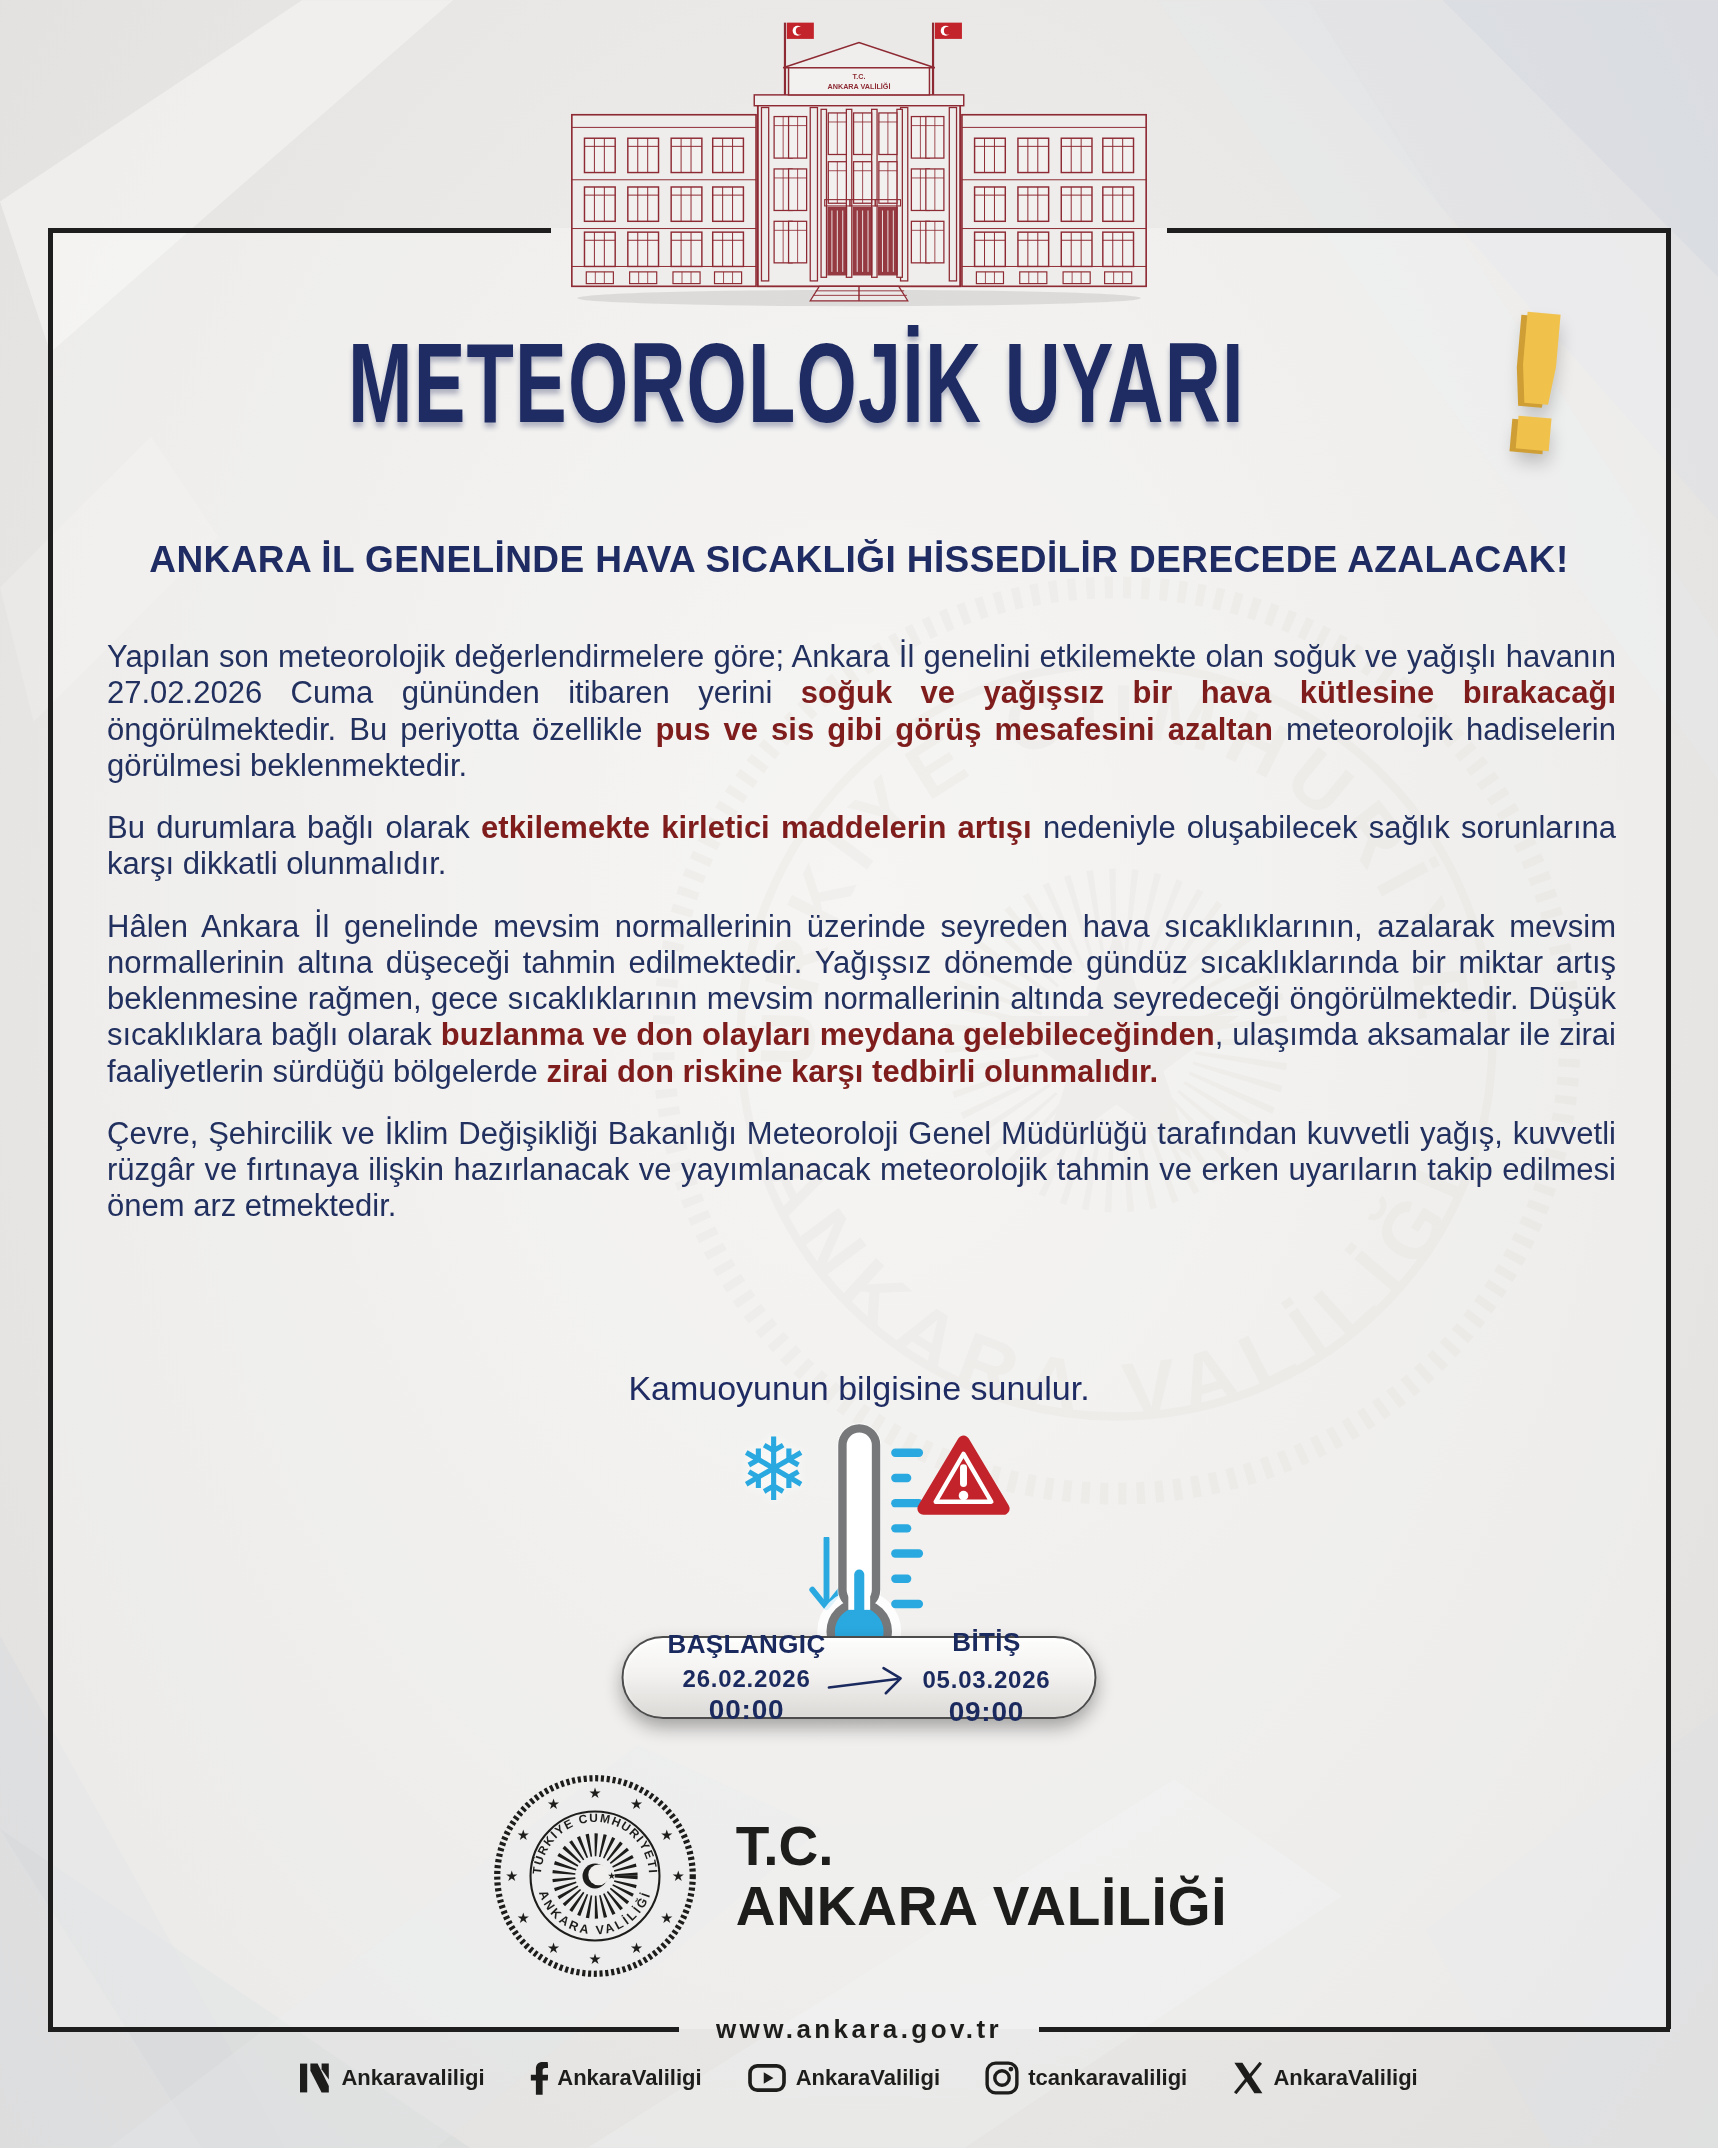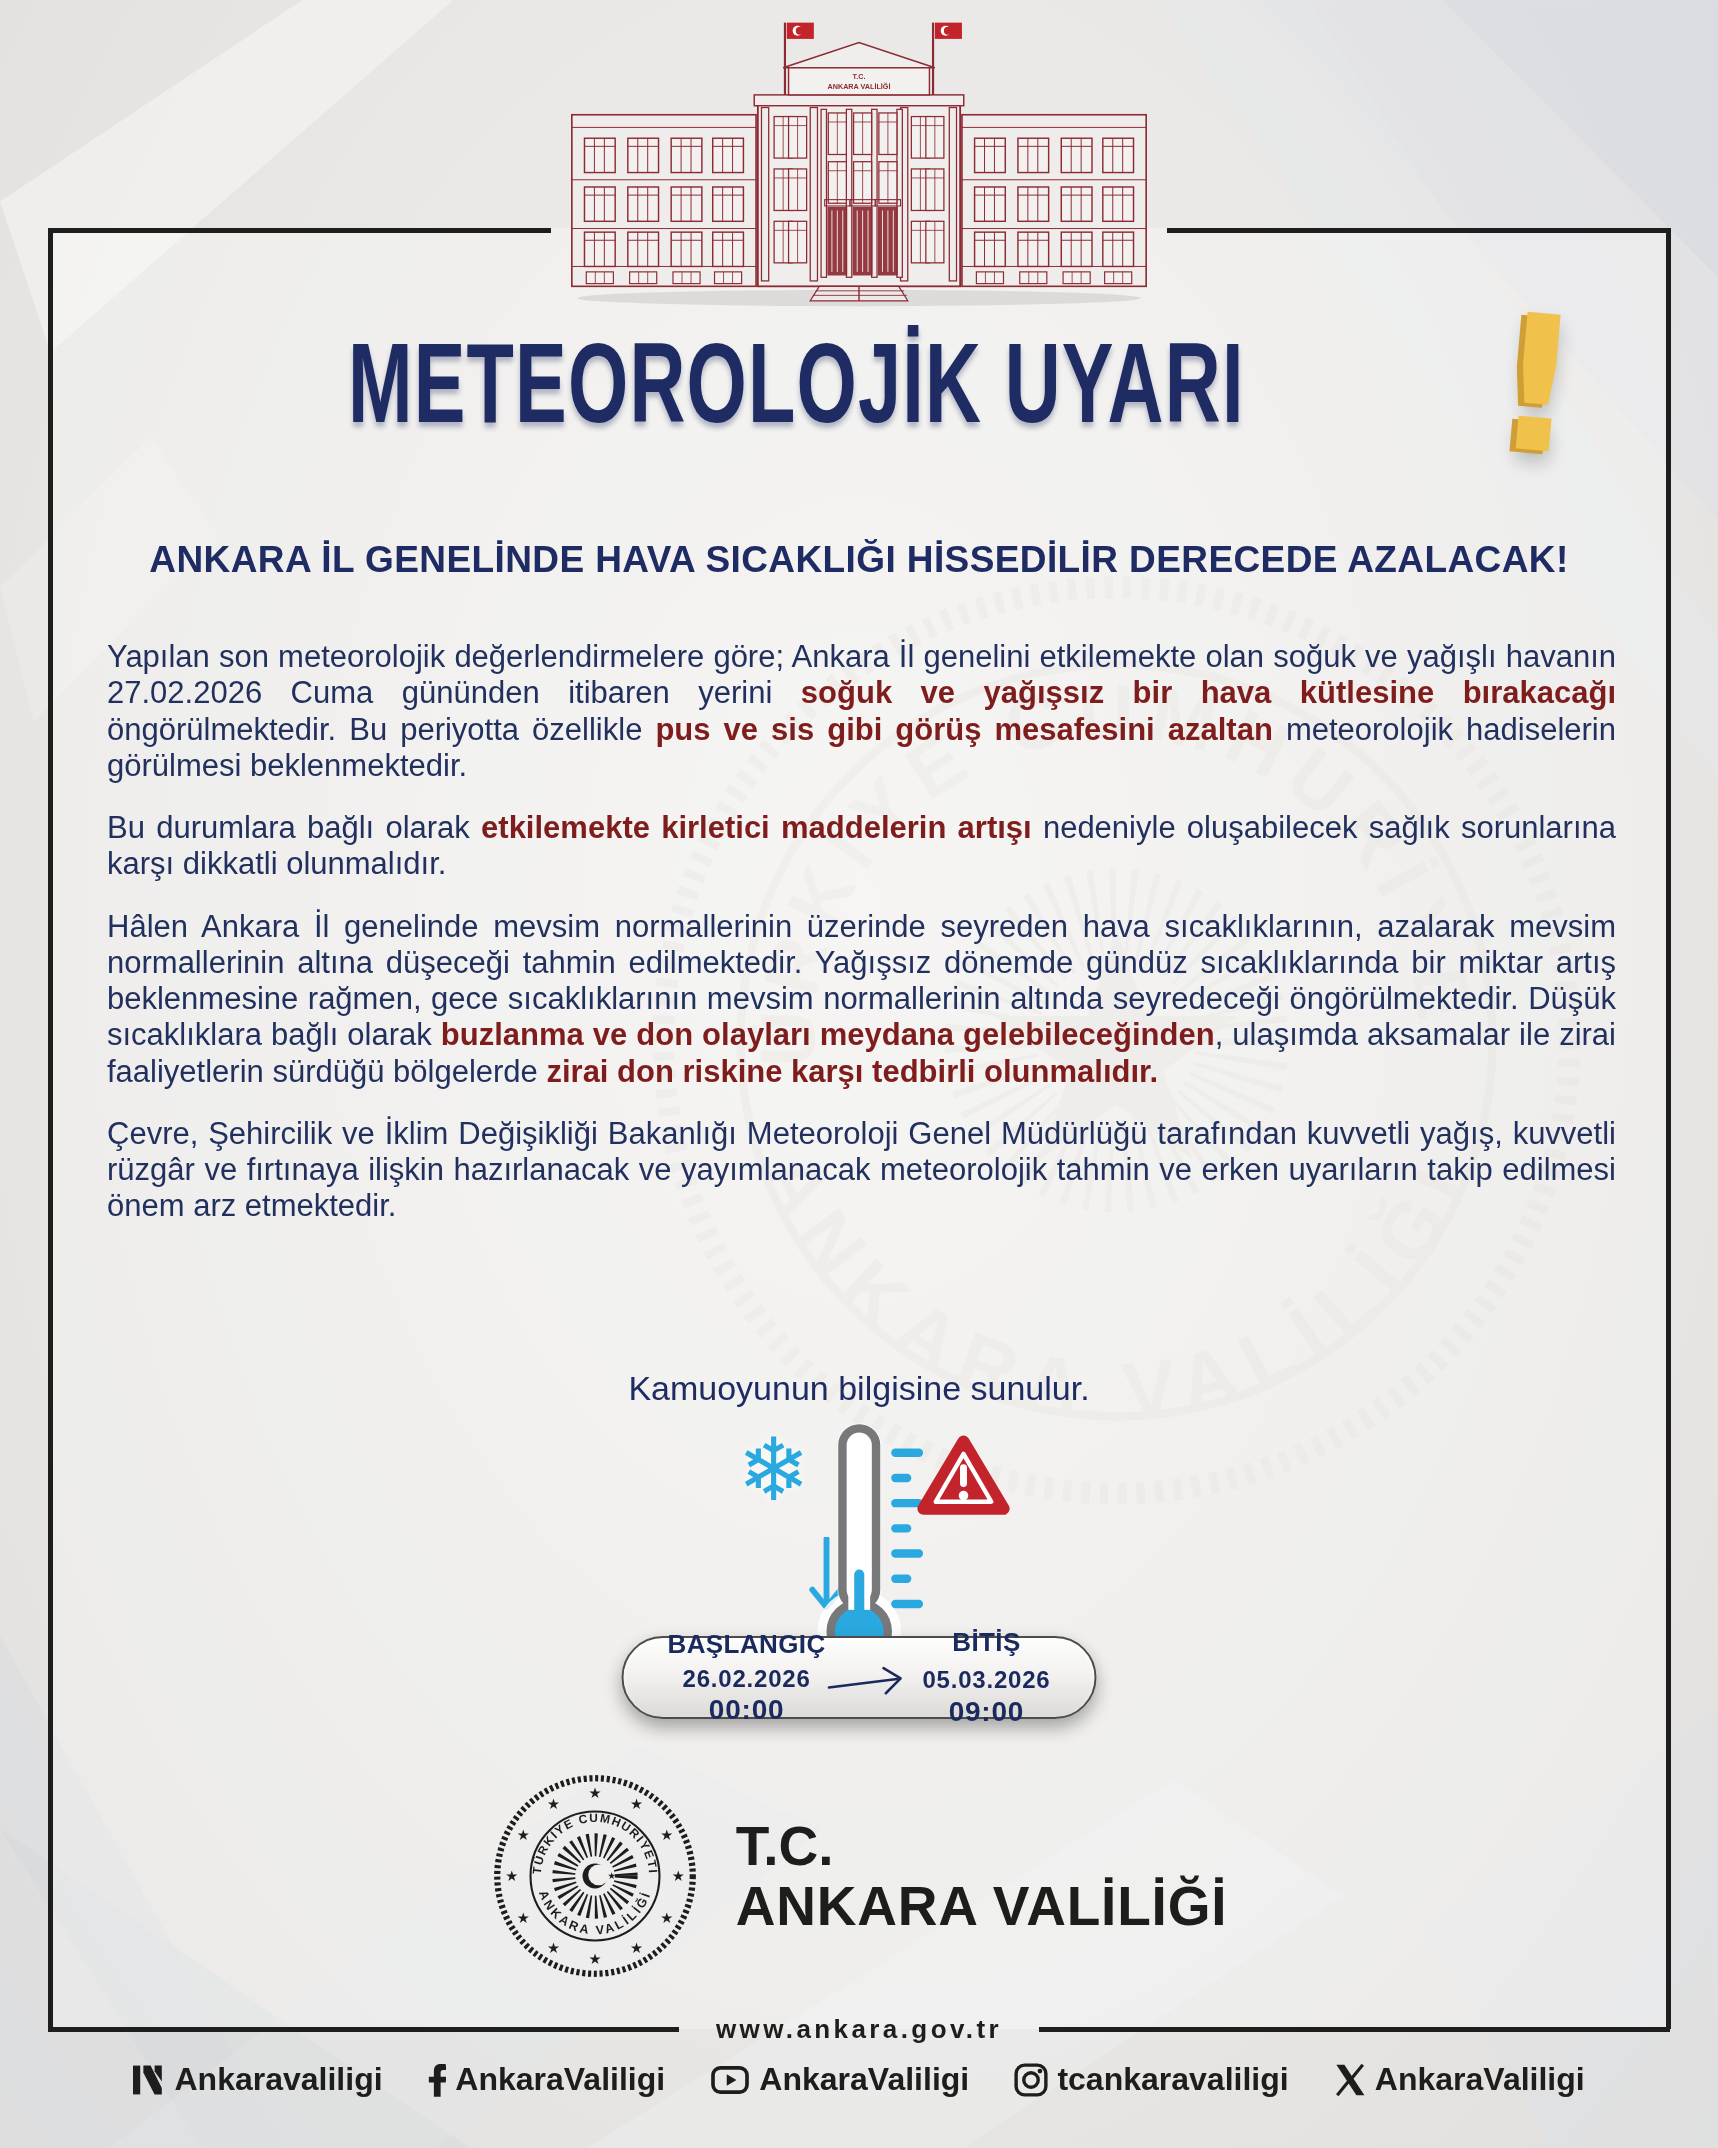"Ankaravaliligi" .social .handle { font-size: 32px -> 22px }
